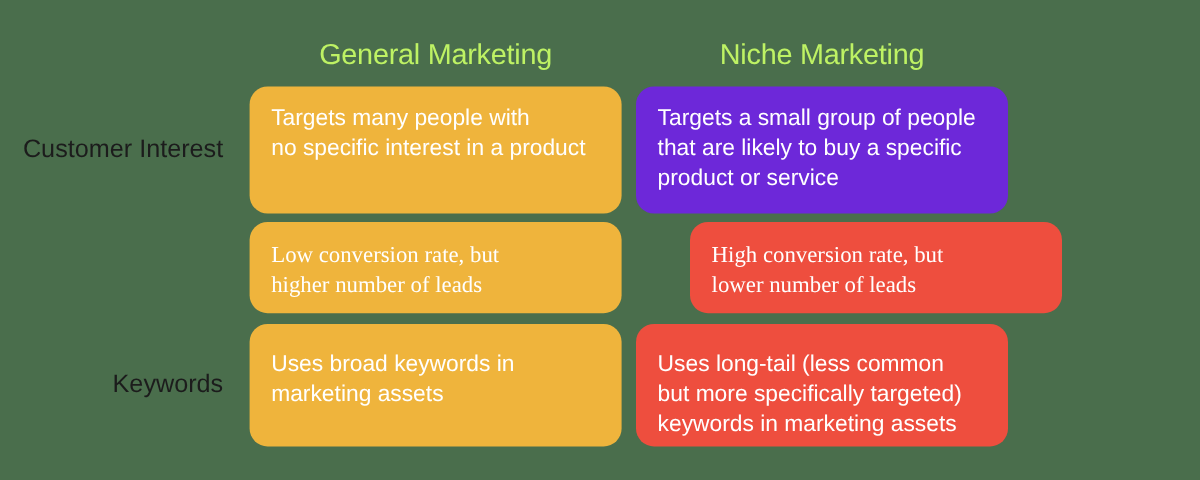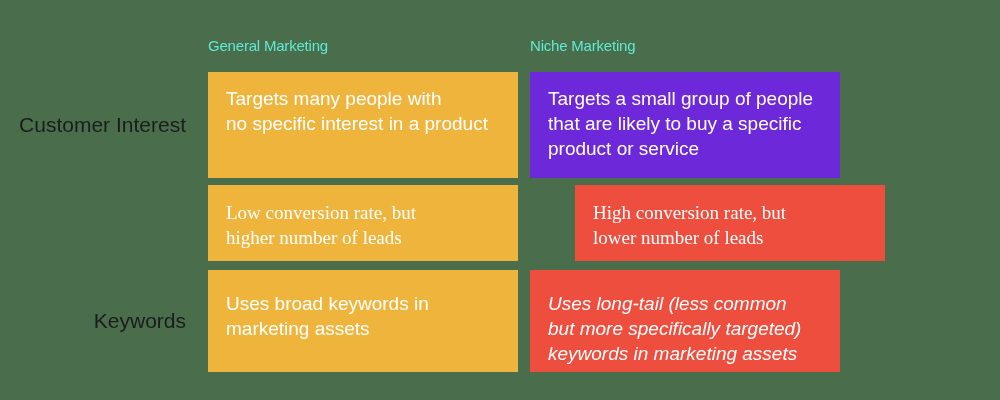"General Marketing" .col-header { color: #5eead4 -> #bef264; font-size: 15px -> 24px; text-align: left -> center }
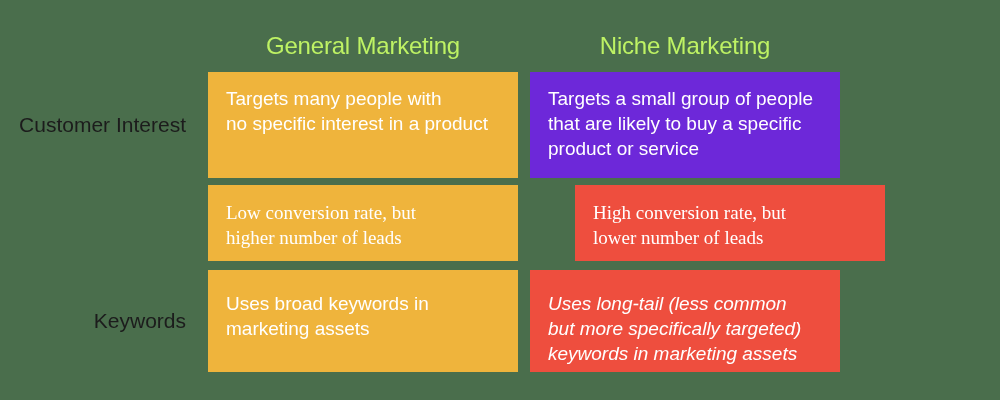"Targets many people with" .cell { border-radius: none -> 15px }
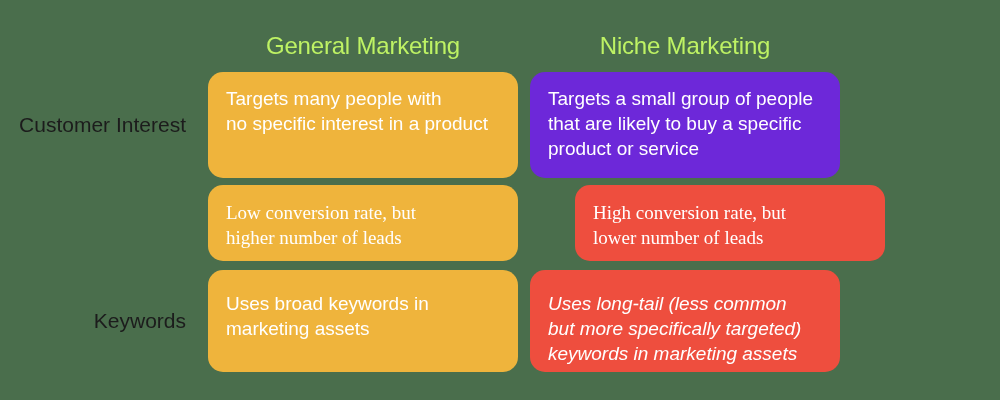"Uses long-tail (less common" div.cell { font-style: italic -> none }
